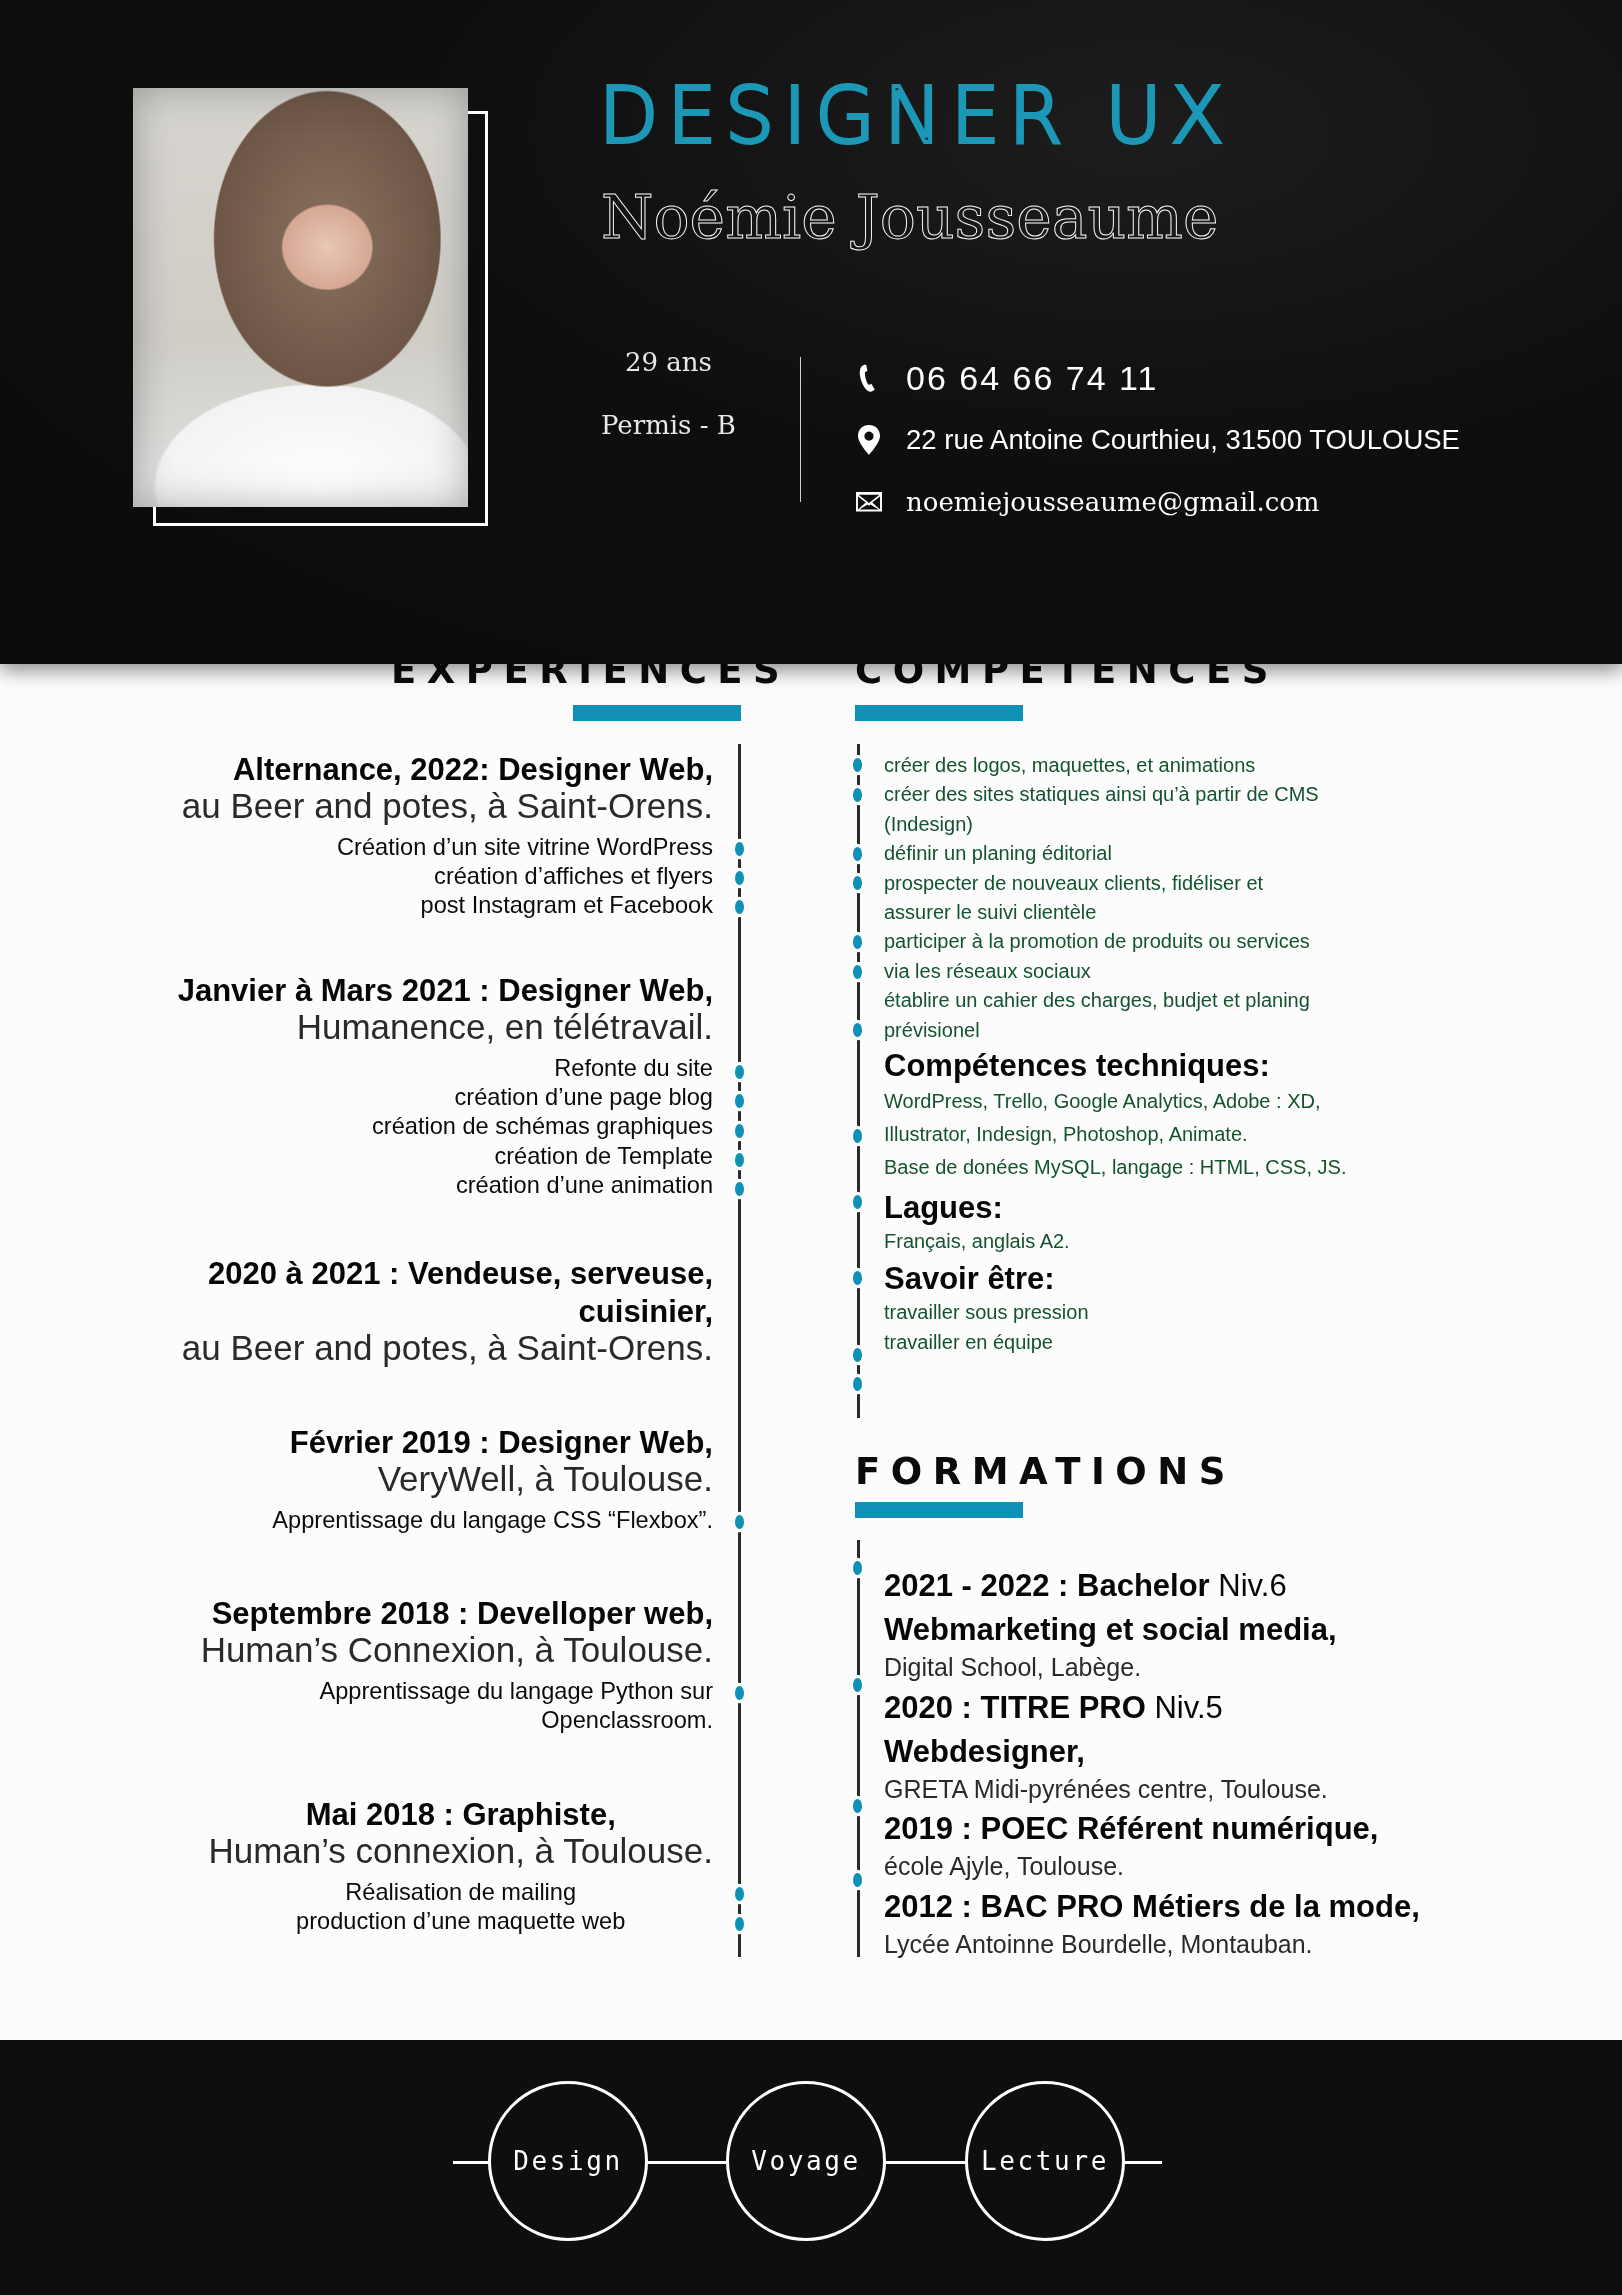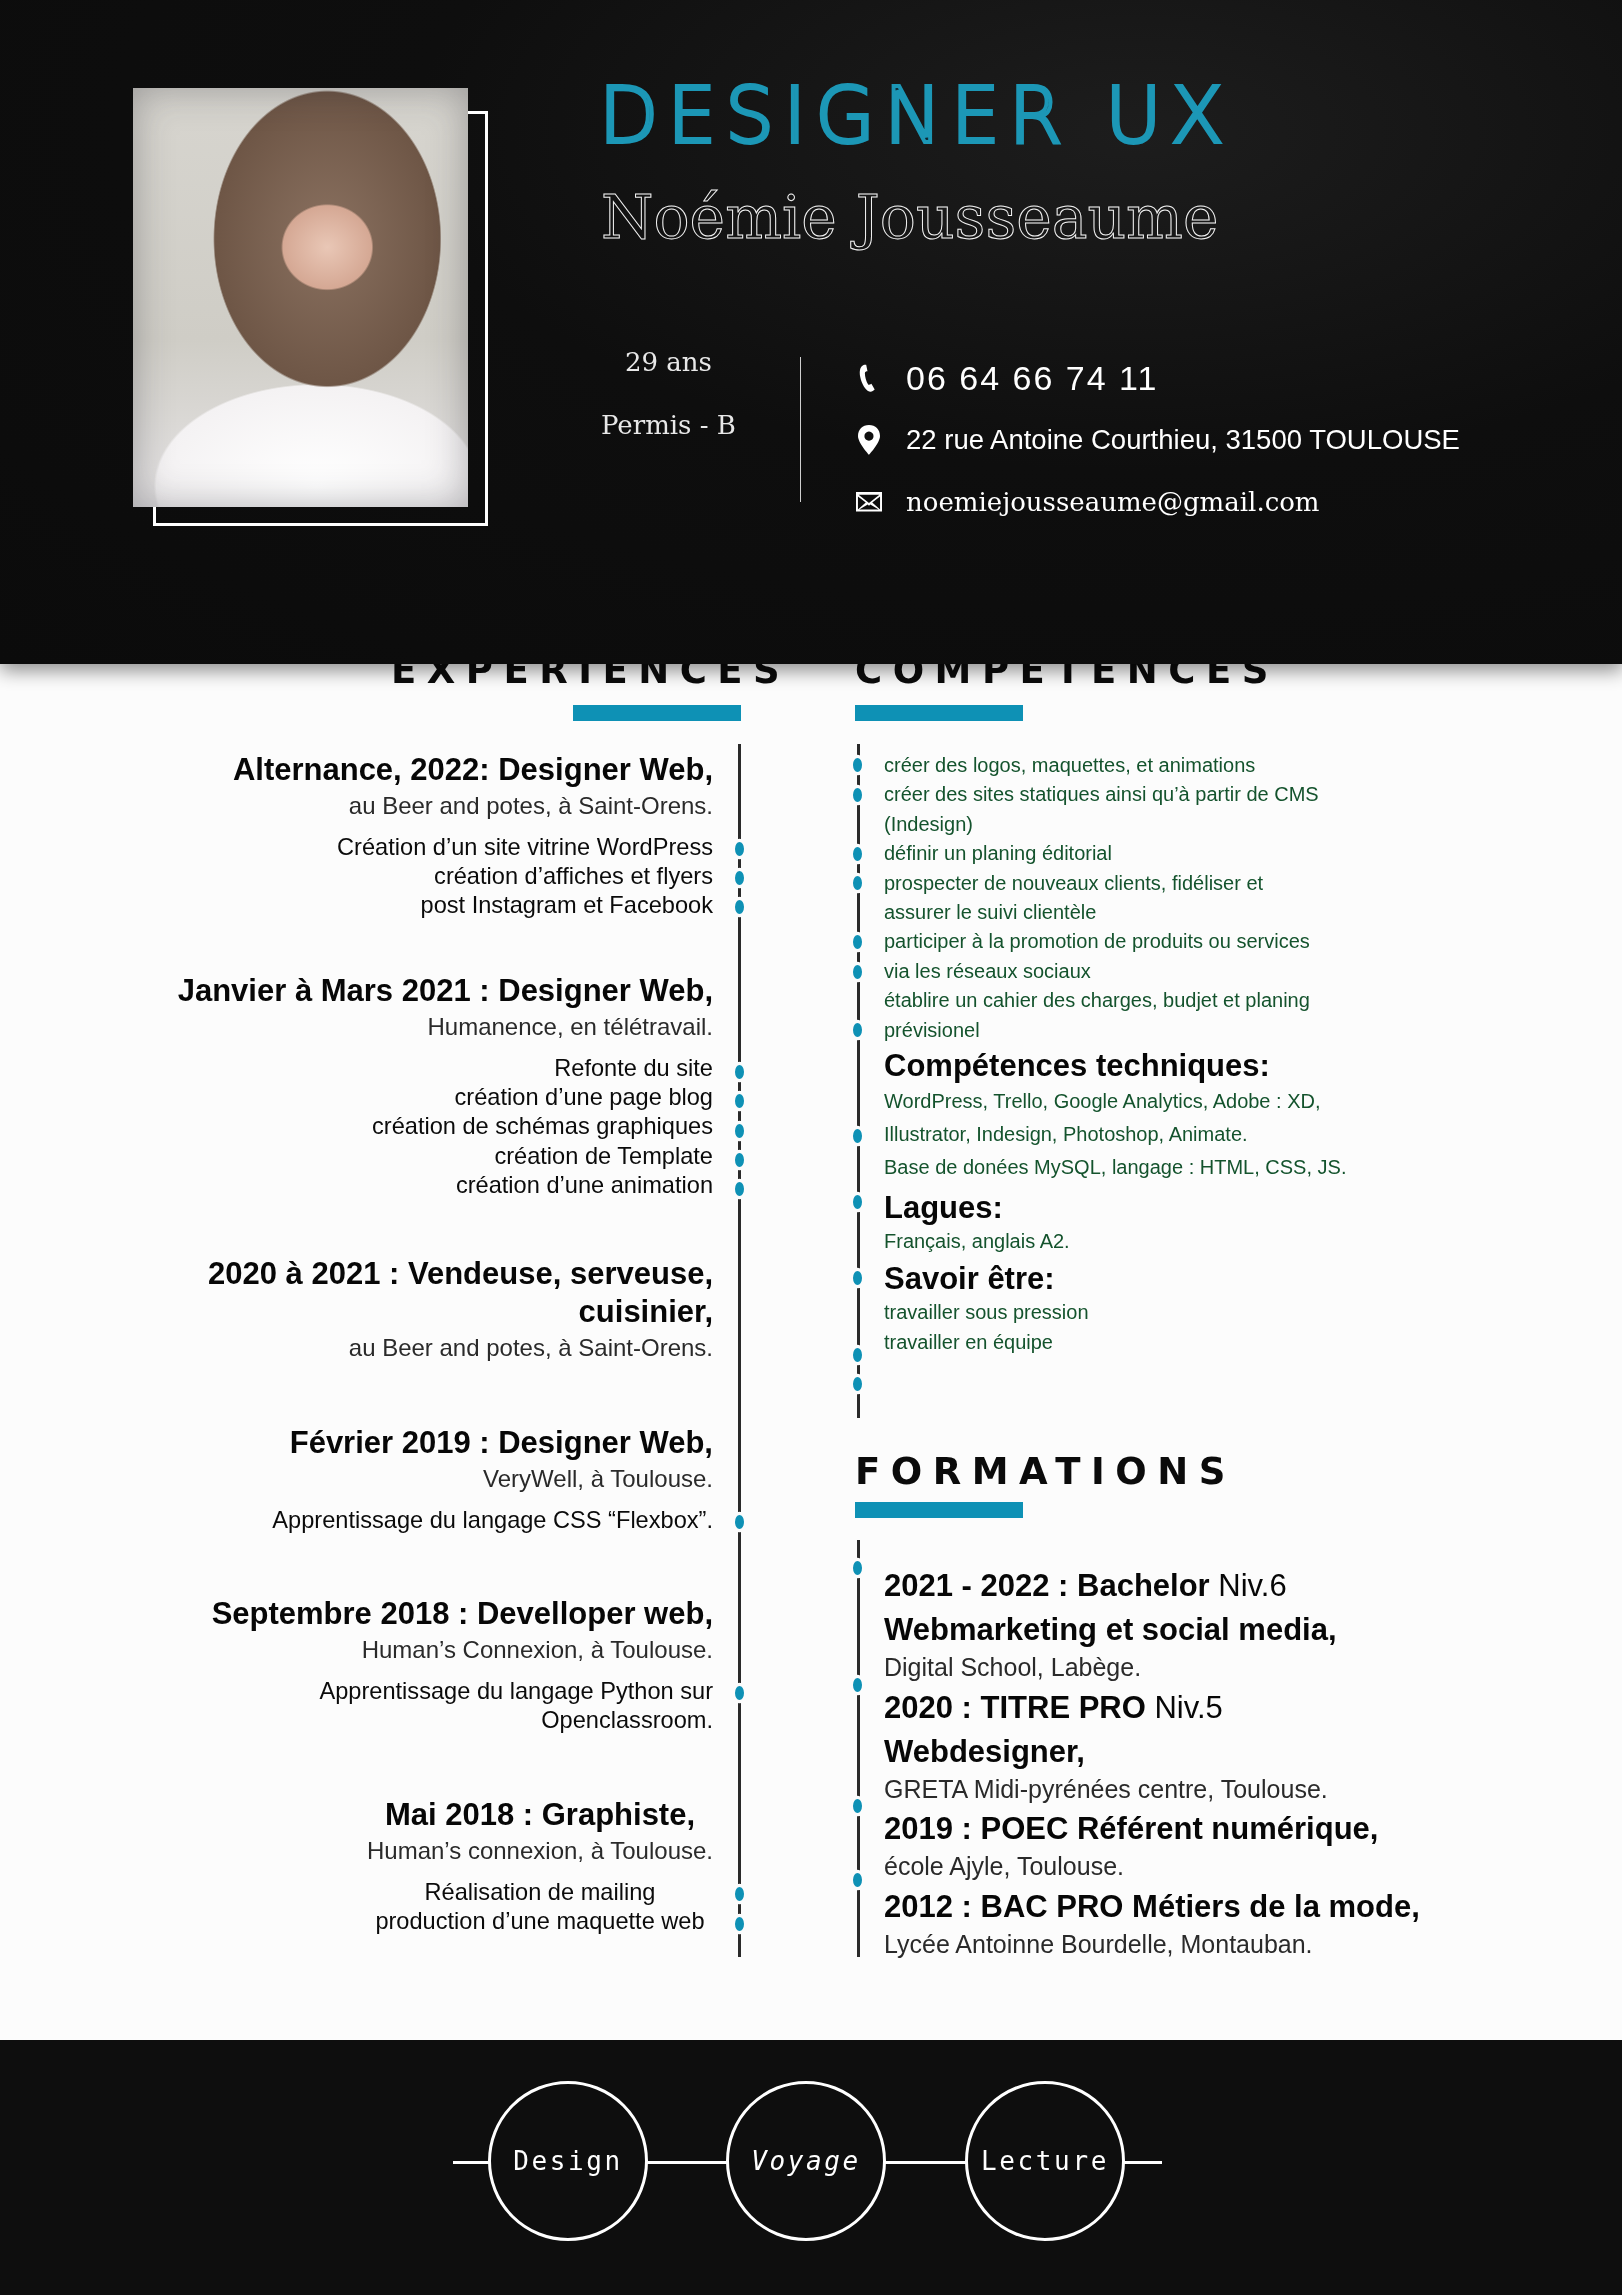"au Beer and potes, à" .exp-place { font-size: 24px -> 35px }
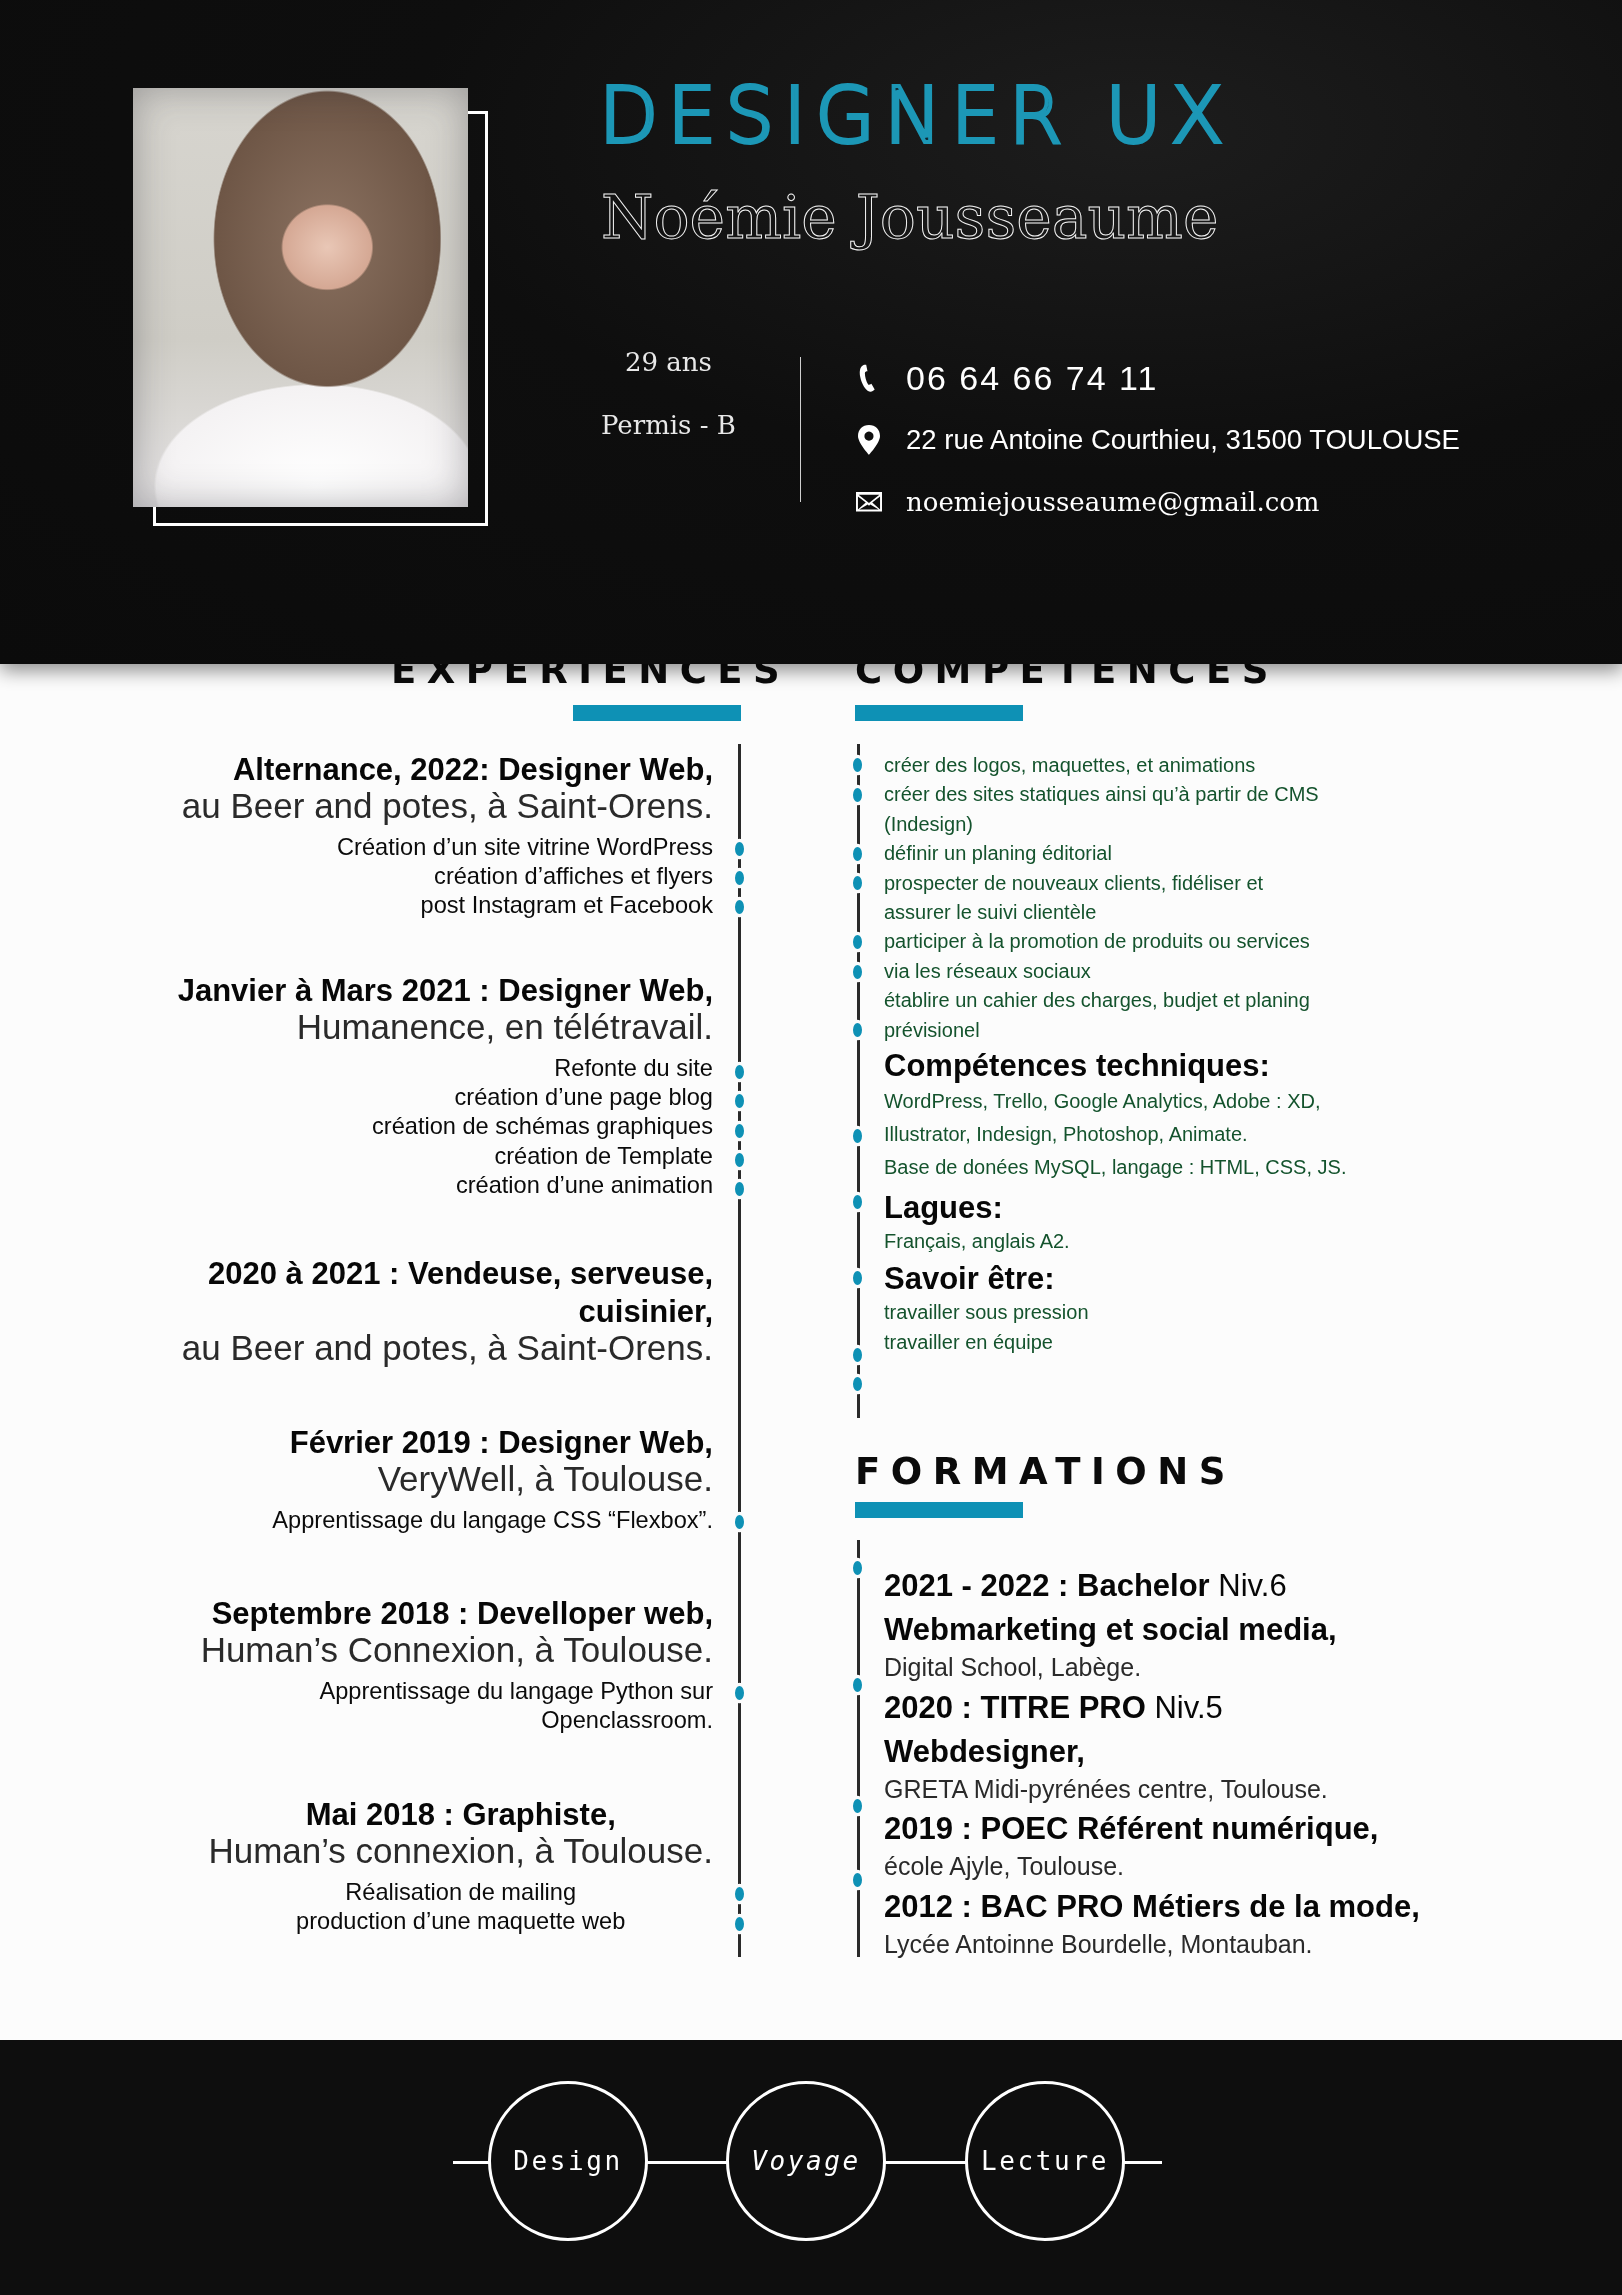"Voyage" div.hobby { font-style: italic -> none }
